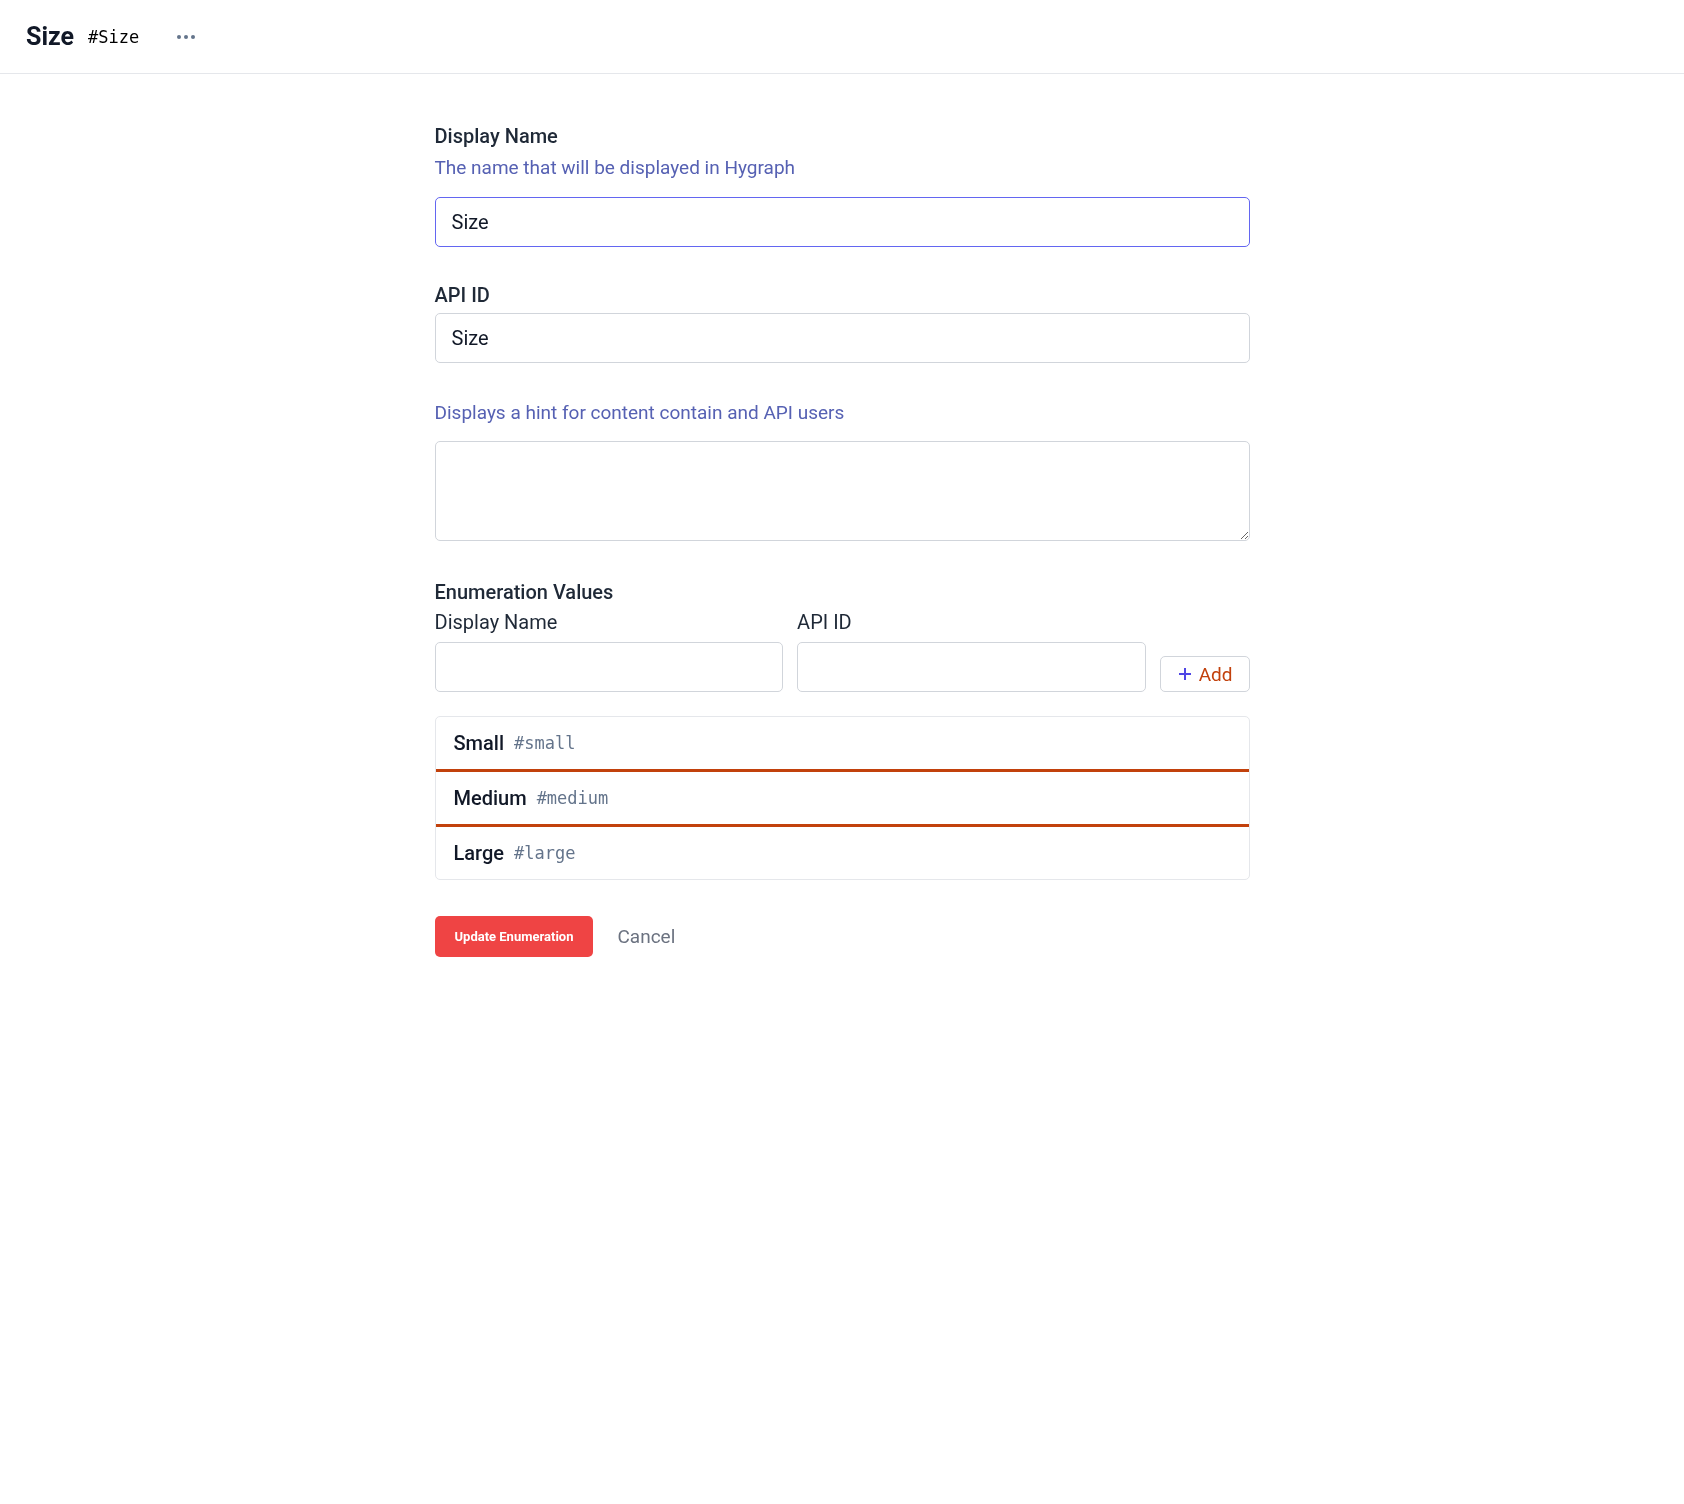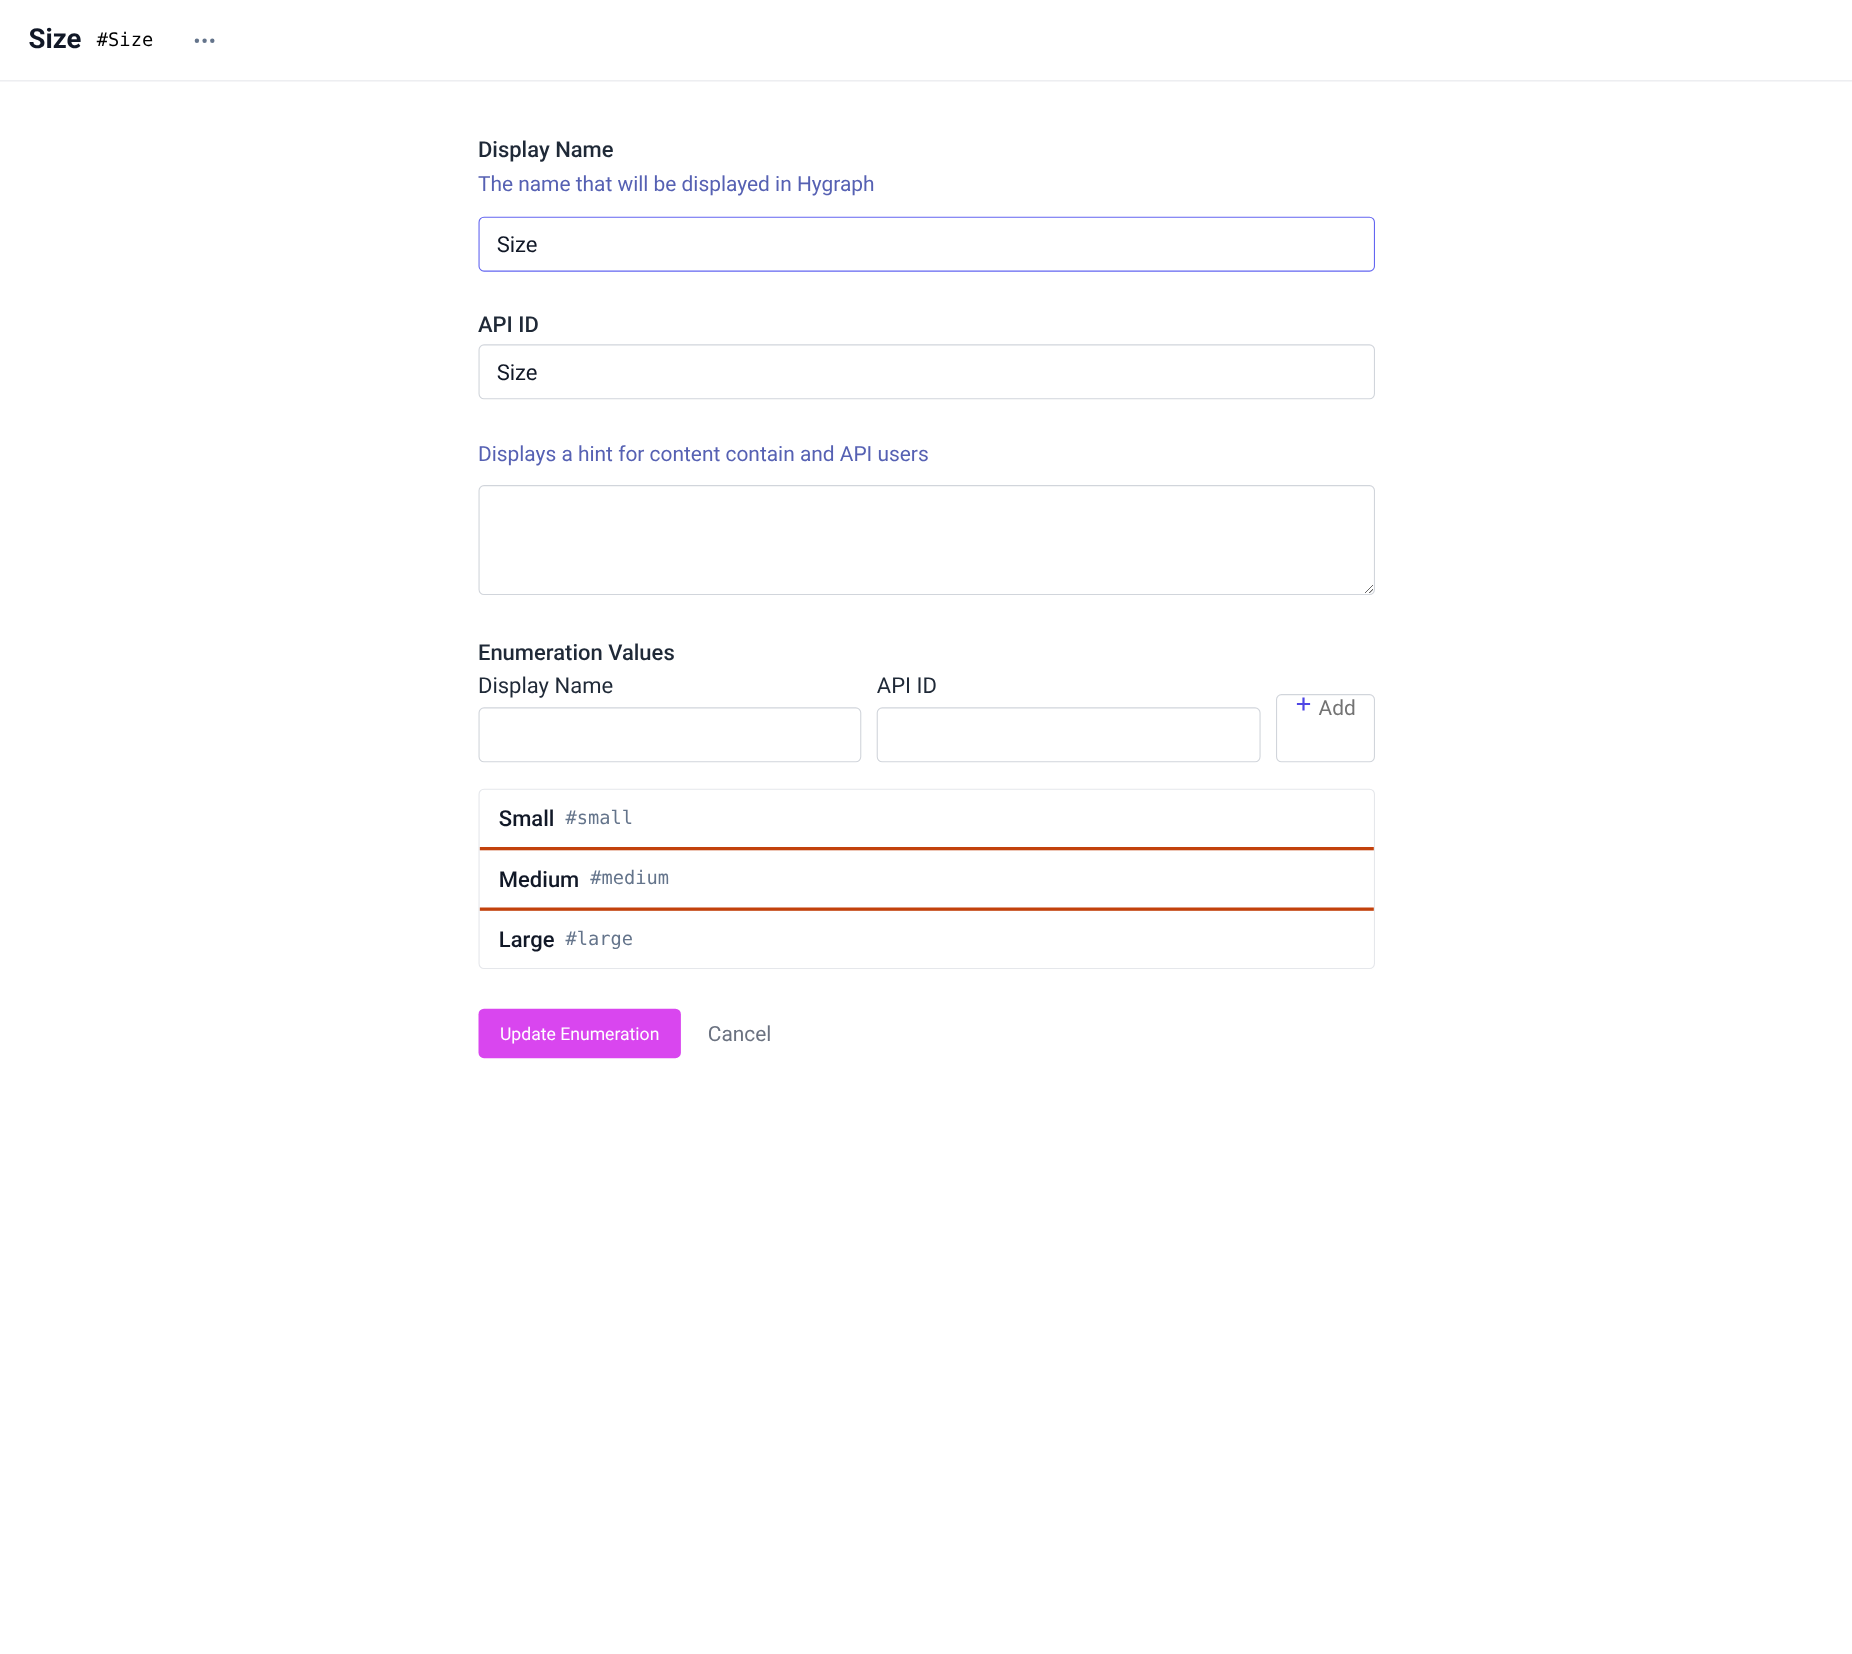"Add" .add-button { align-items: none -> center; color: #737373 -> #c2410c; height: 62px -> 36px }
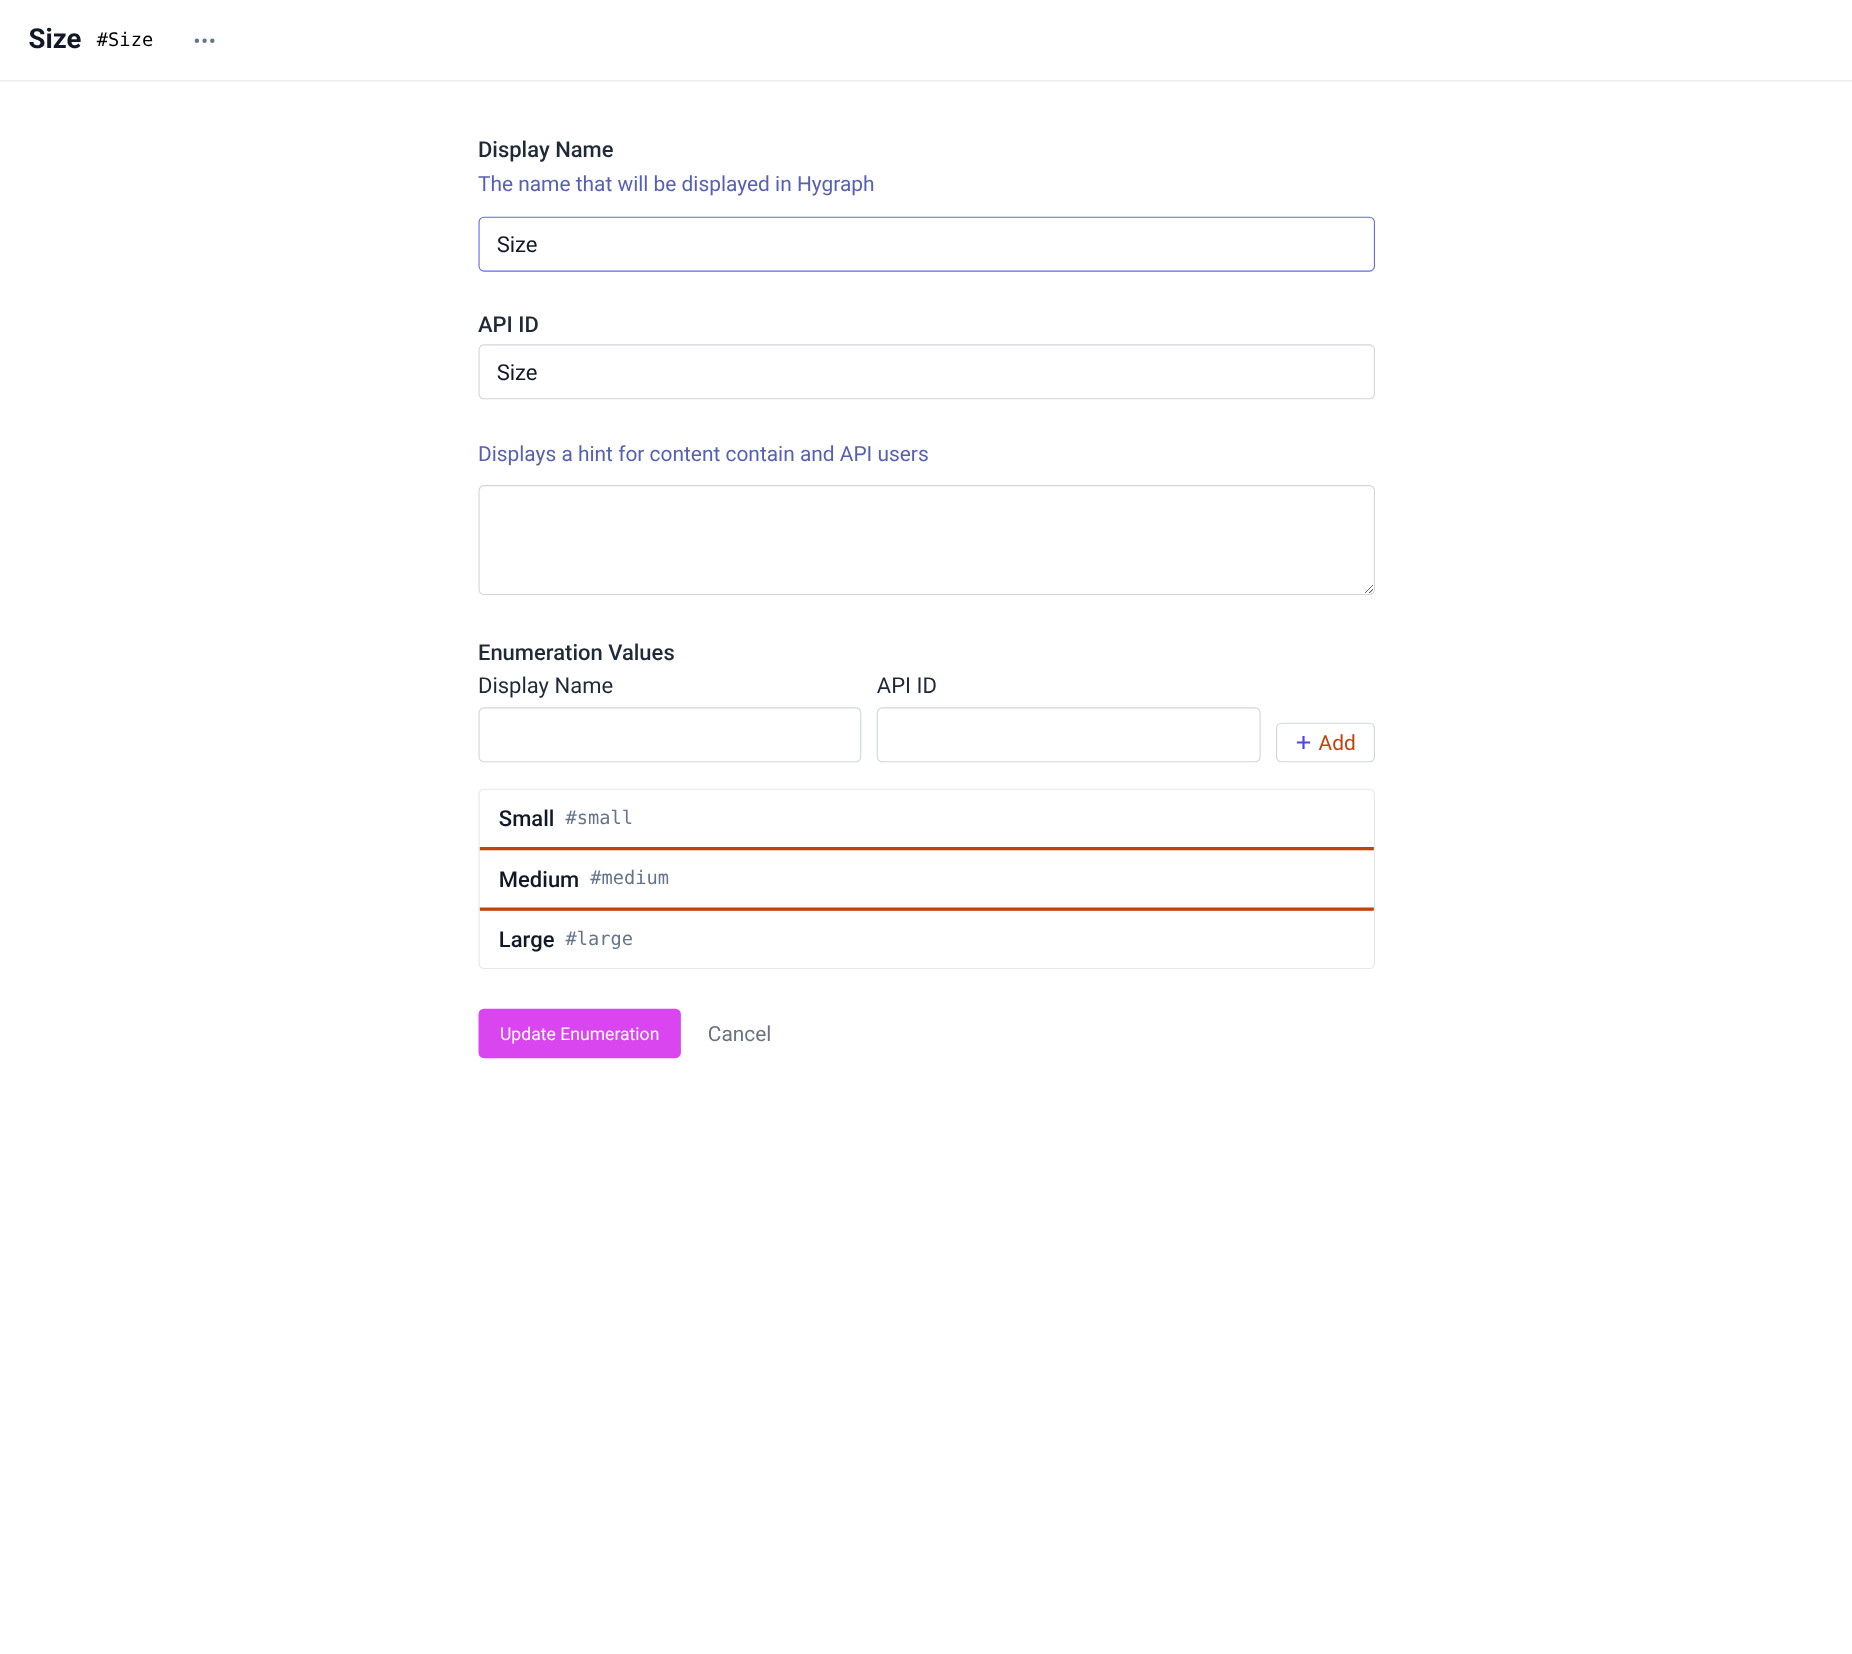"Update Enumeration" .btn-primary { background: #d946ef -> #ef4444; font-size: 16px -> 13px; font-weight: 400 -> 700 }
